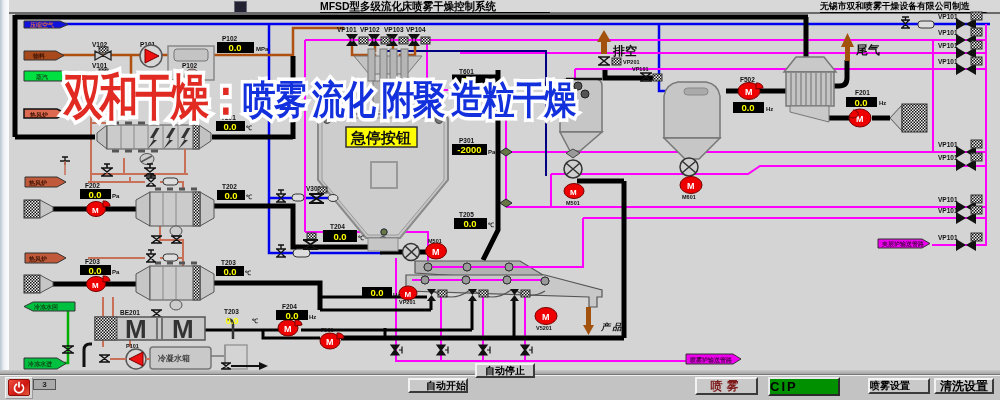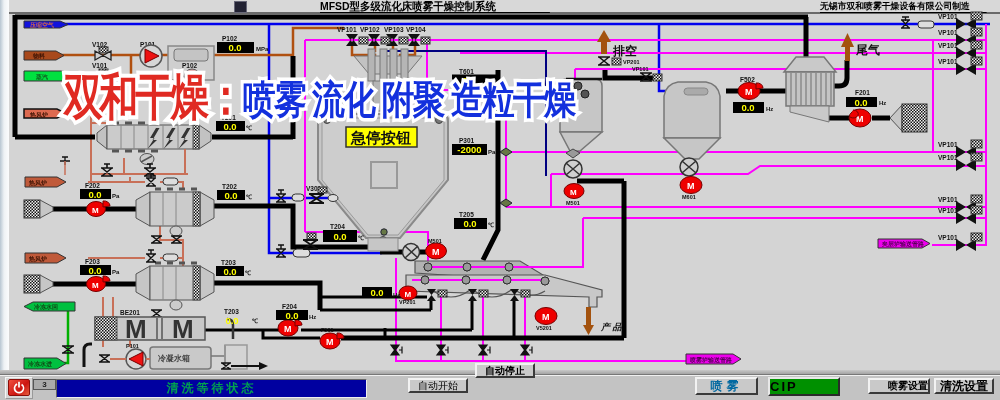"清洗等待状态" div.abs { html: <div>清洗等待状态</div> -> none }
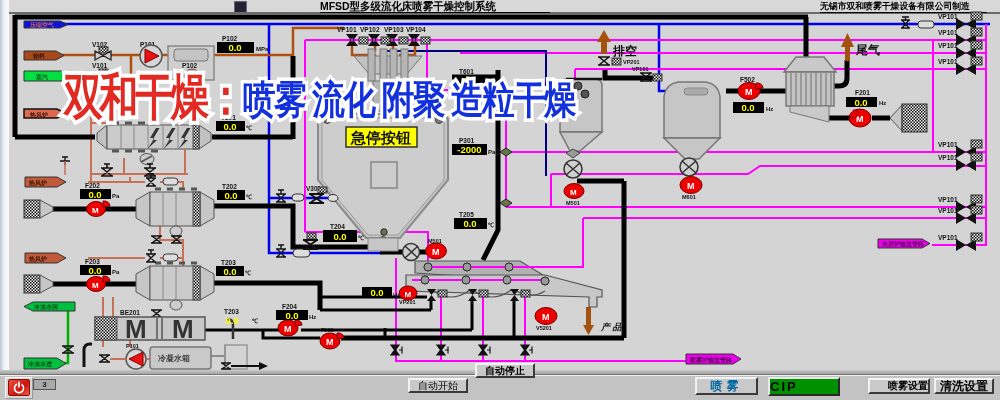"自动开始" div.abs { font-weight: normal -> bold; text-align: center -> right }
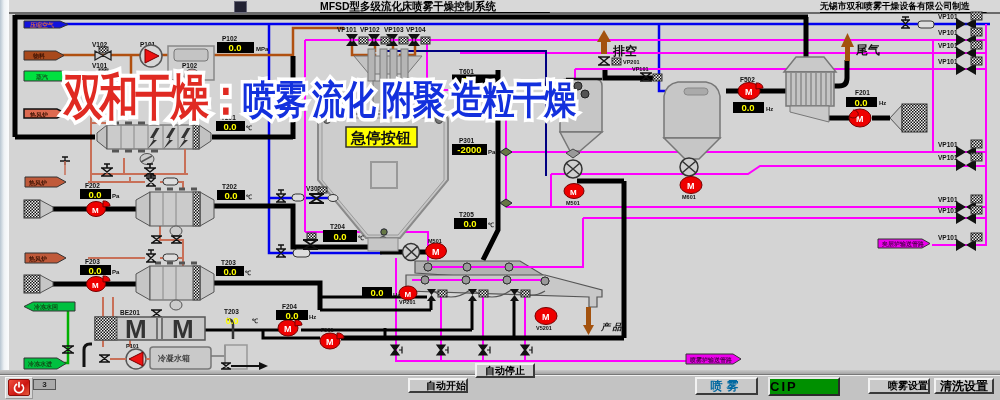"喷雾" div.abs { color: #0369a1 -> #7f1d1d }
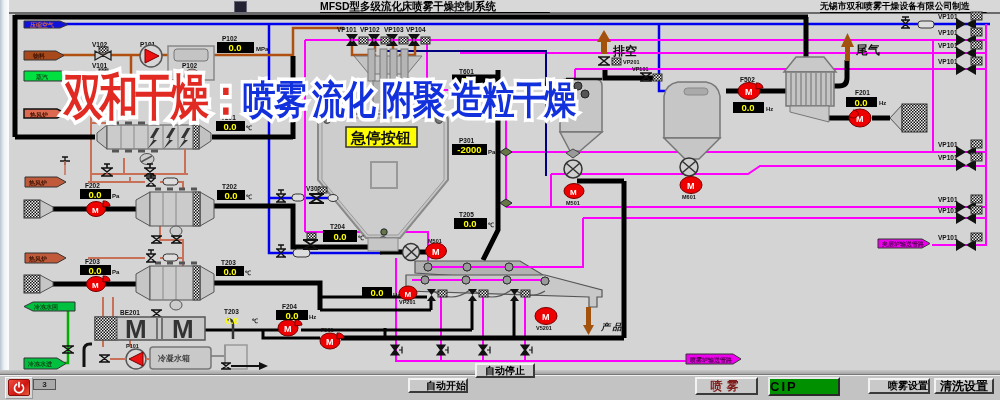"喷雾设置" div.abs { text-align: right -> left }
